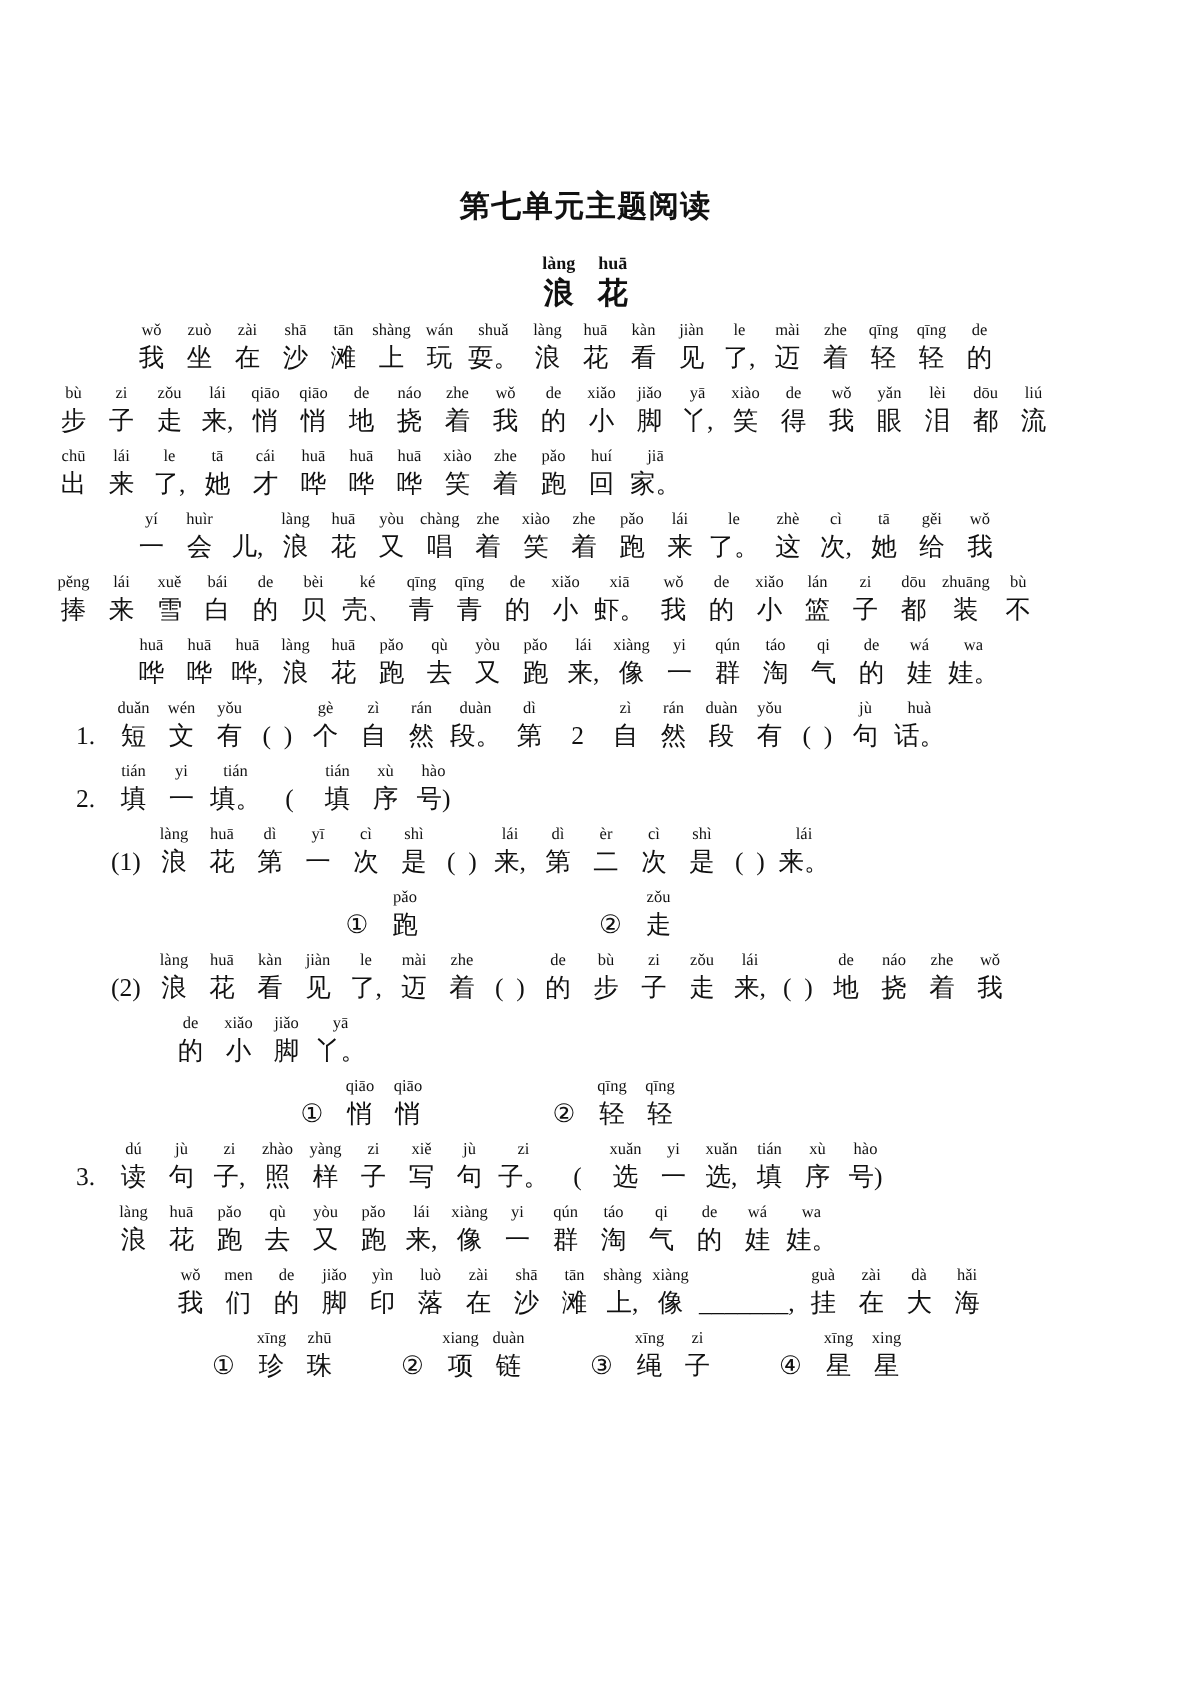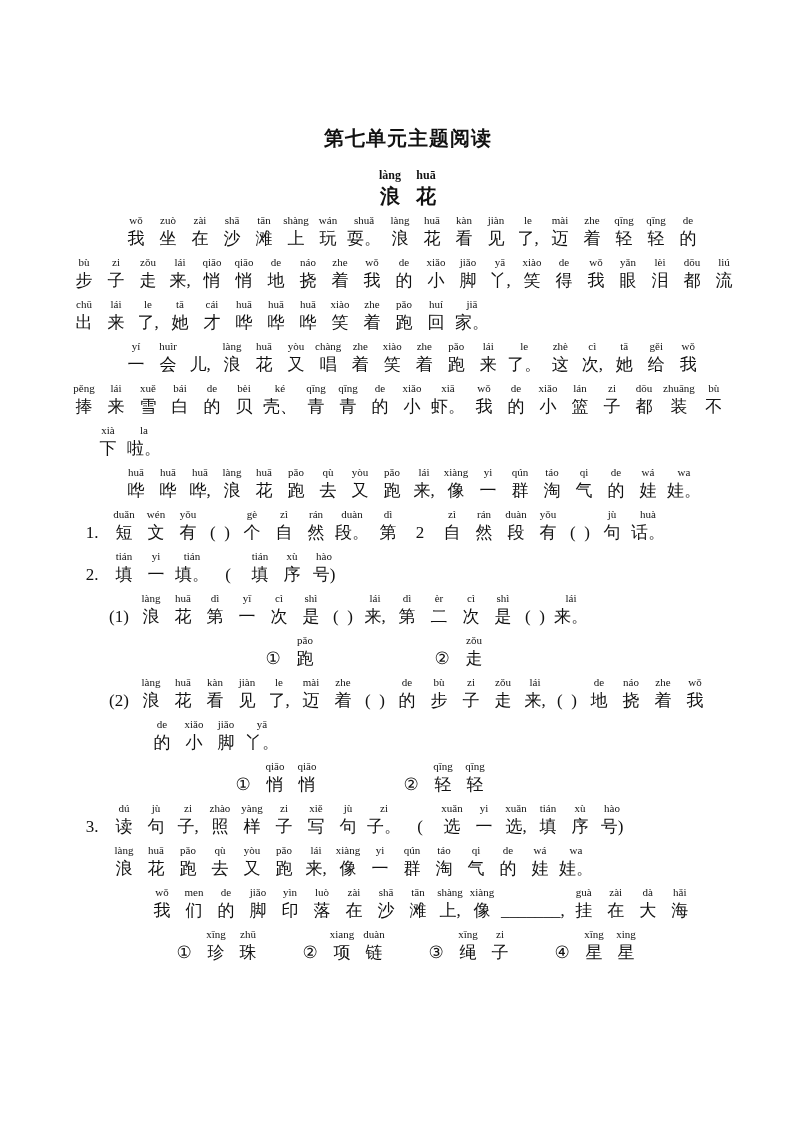"第七单元主题阅读" .page { padding: 126px 45px 0 68px -> 126px 45px 0 33px }
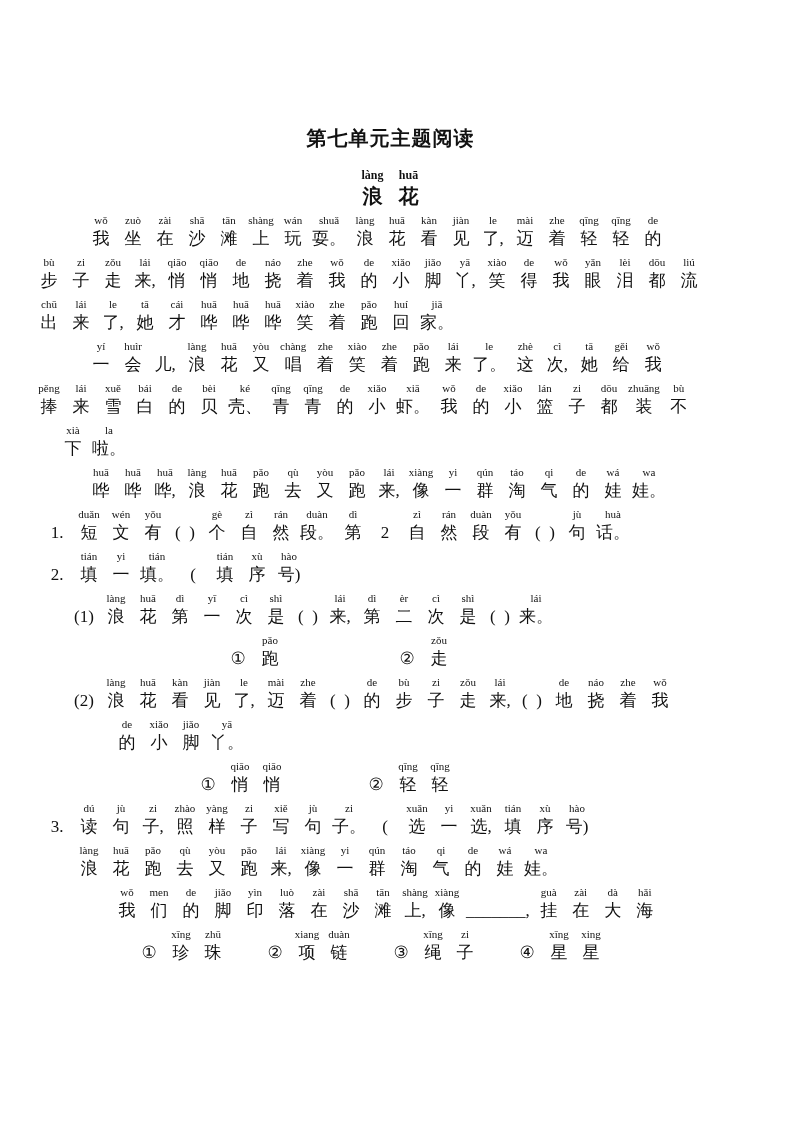"xià" div.rline { html: <div><span><span>xià</span><span>下</span></span><span><span>la</span><span>啦。</span></span></div> -> none }
